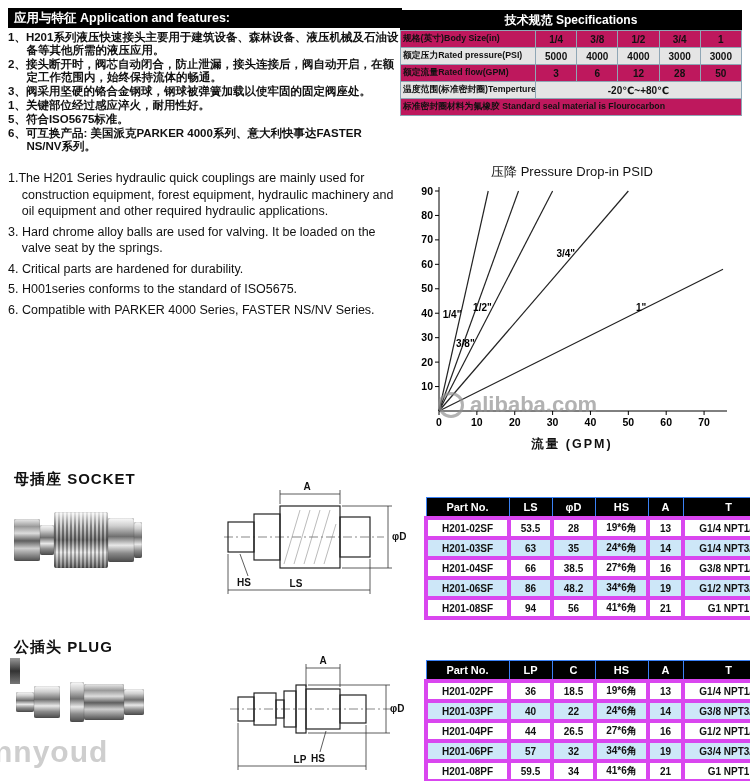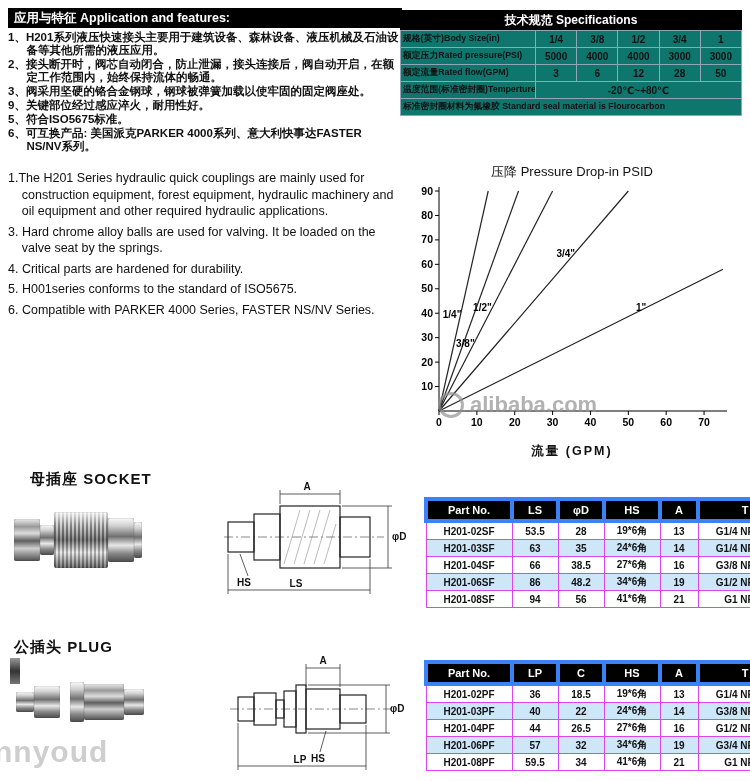"规格(英寸)Body Size(in)" .spec-table tr.blue { background: #0f766e -> #be185d }
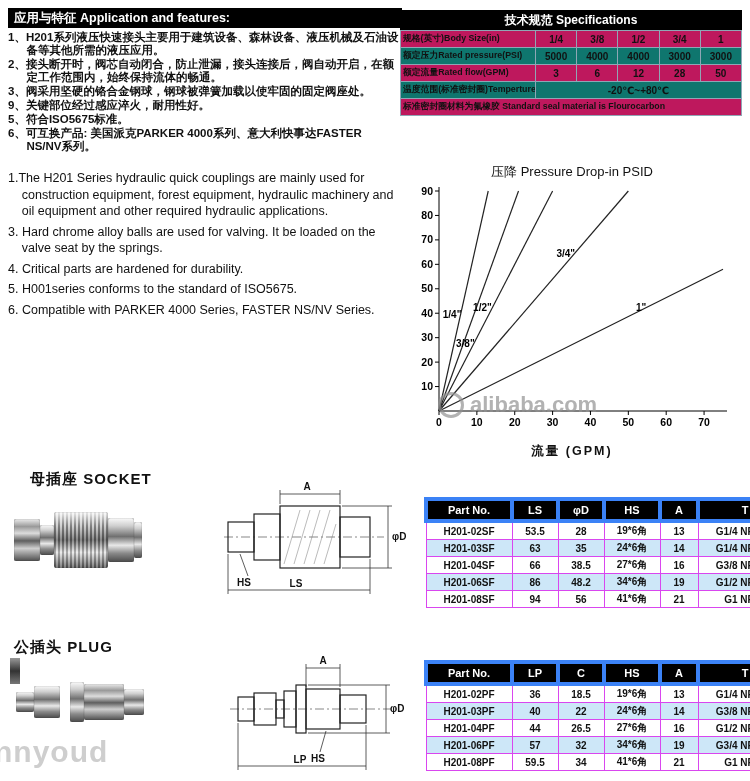"额定压力Rated pressure(PSI)" .spec-table tr.white { background: #0f766e -> #e5e5e5 }
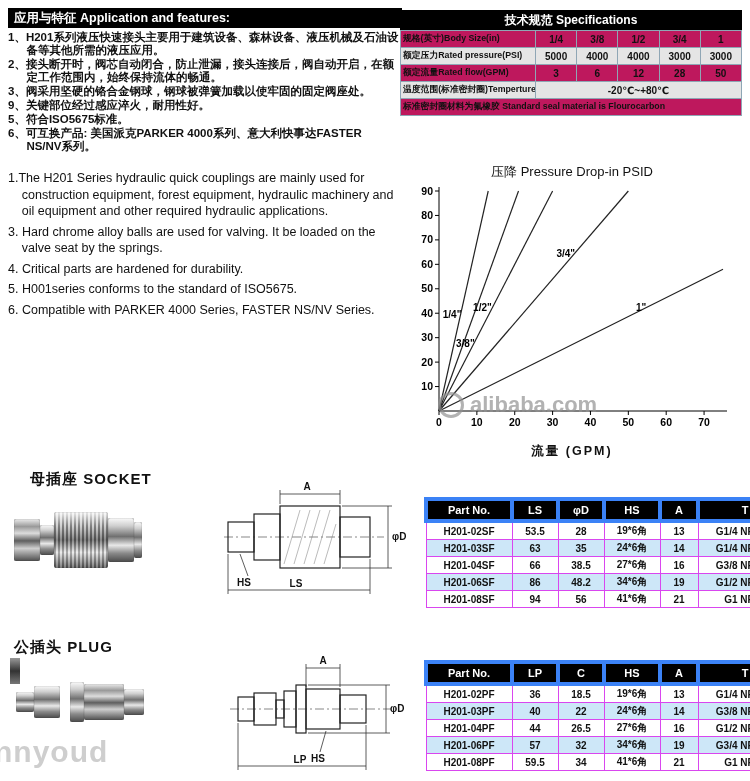"9、关键部位经过感应淬火，耐用性好。" div.item { text: 9 -> 1 }
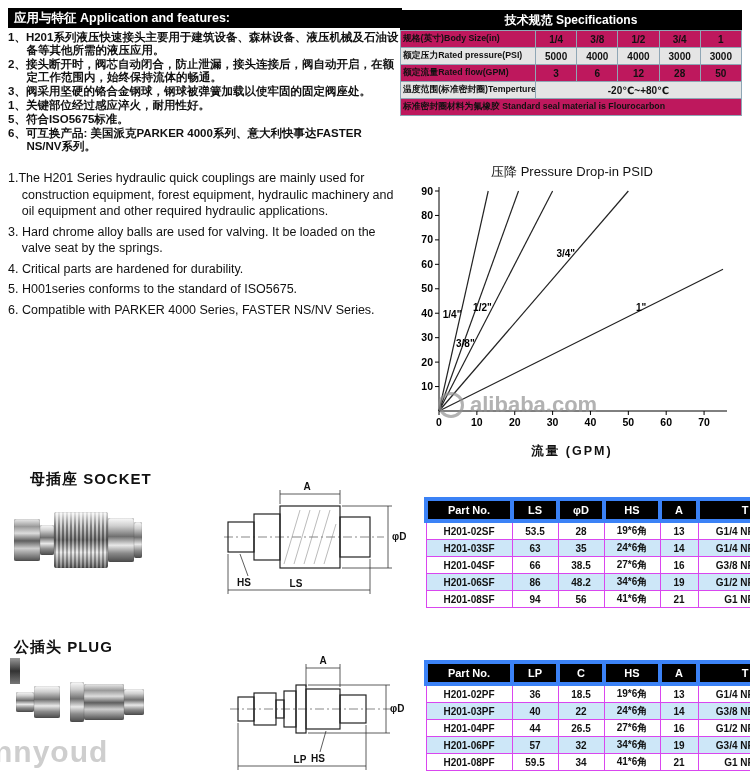"流量 (GPM)" .chart-xlabel { margin-top: 8px -> 1px }
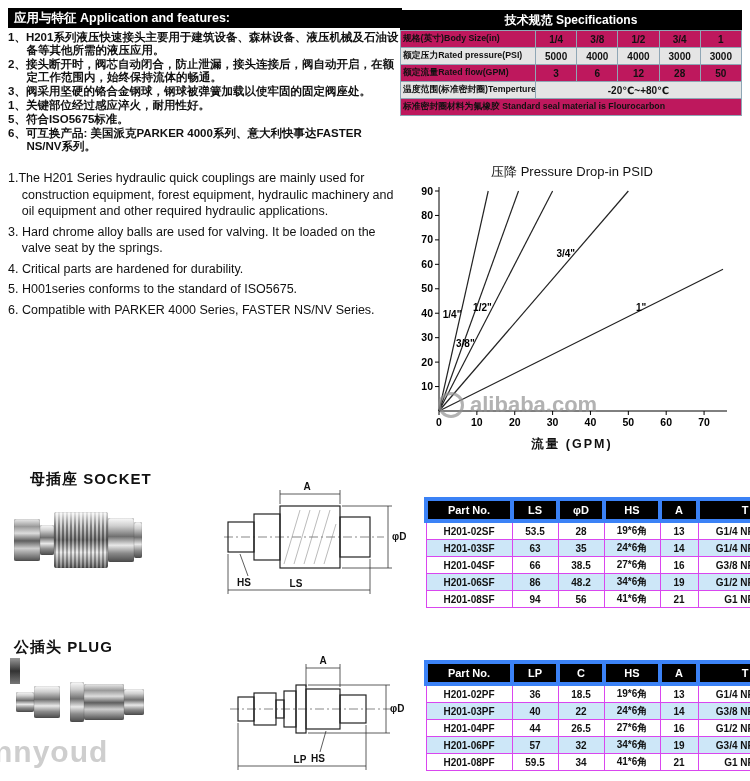"母插座 SOCKET" #socket-title { left: 30px -> 14px }
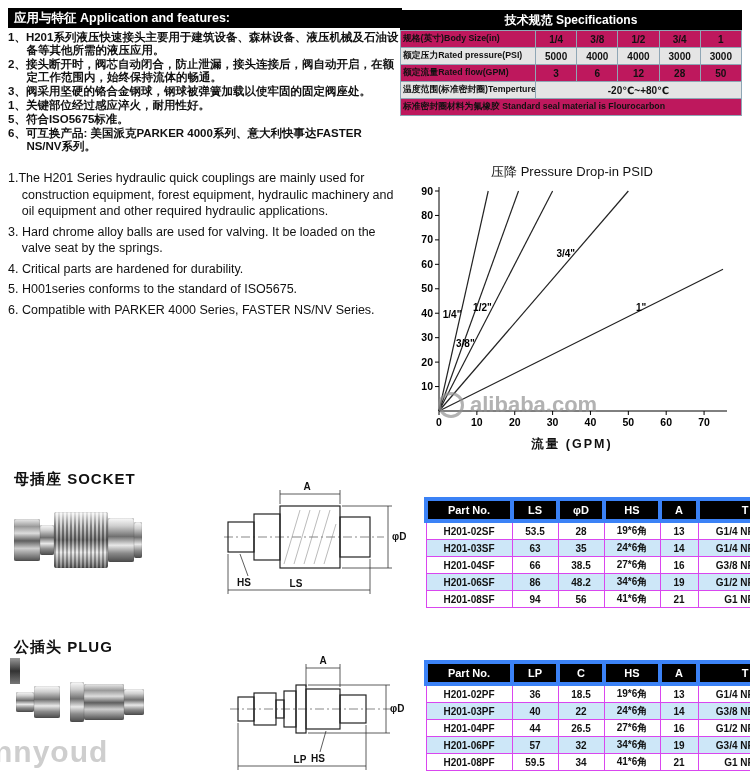"Part No." .part-table th { border: 4px solid #3b82f6 -> 1px solid #3b82f6 }
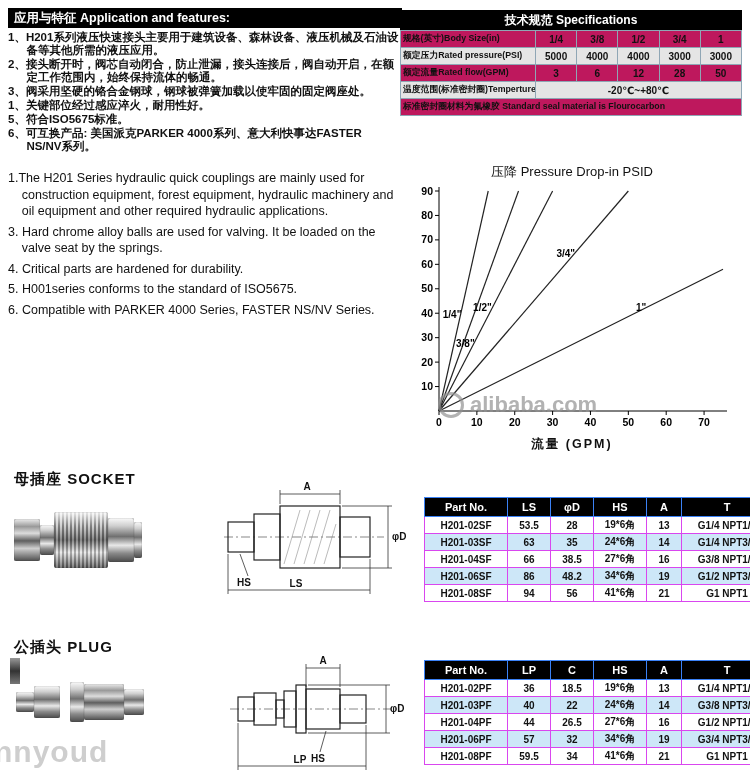"H201-02SF" .part-table td { border: 1px solid #d946ef -> 4px solid #d946ef }
